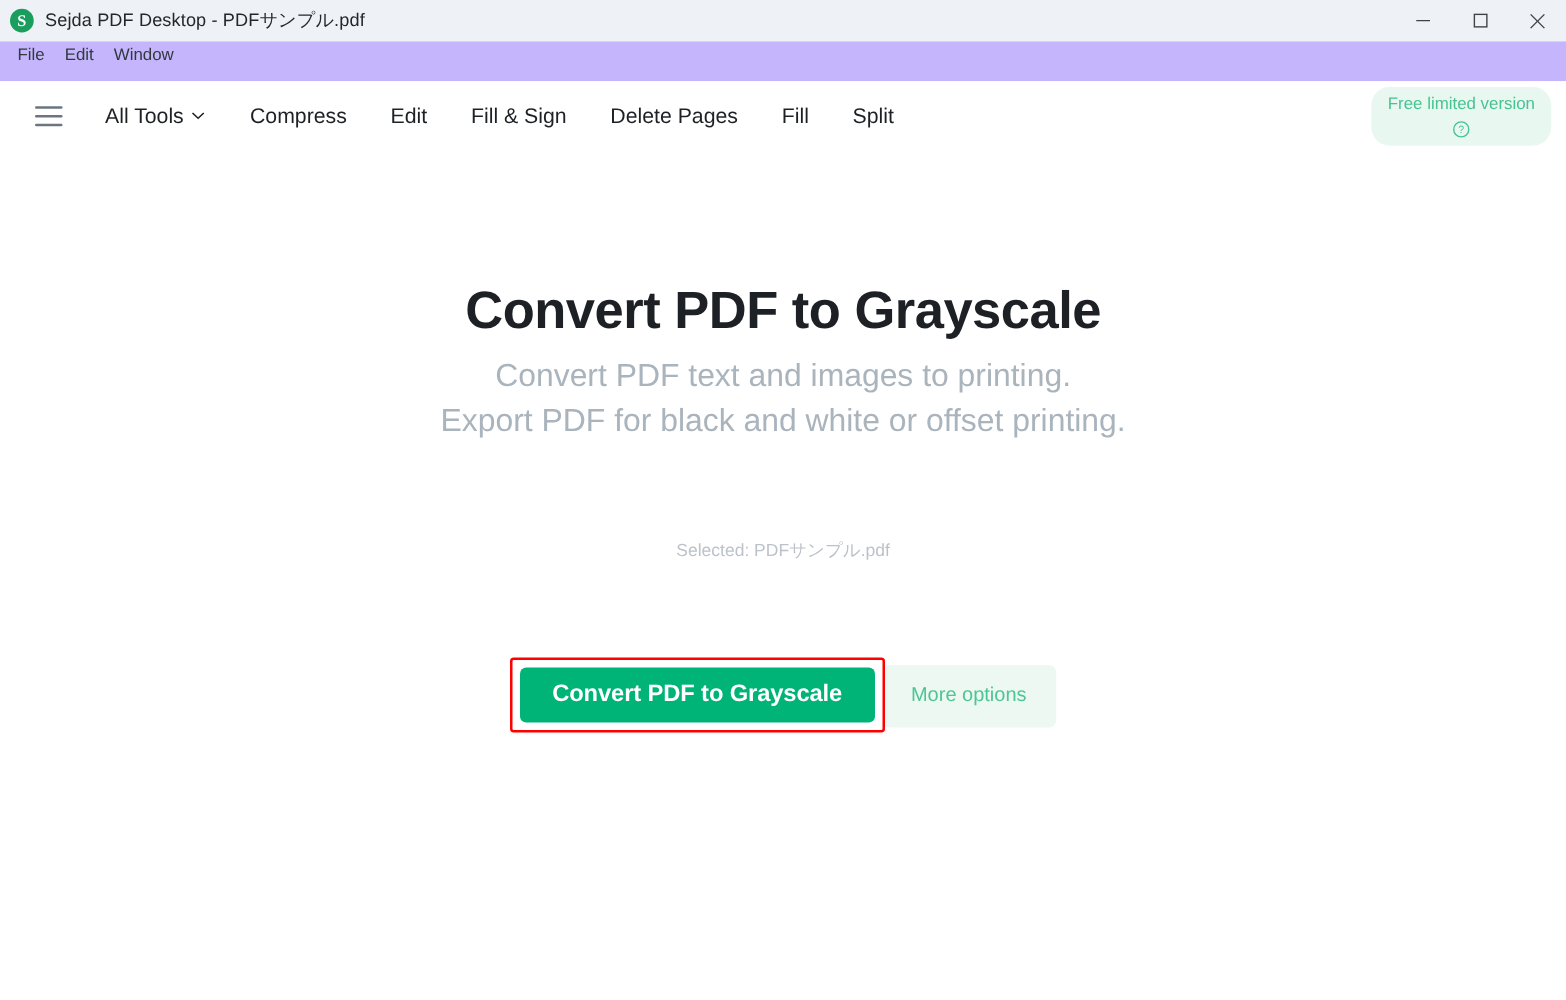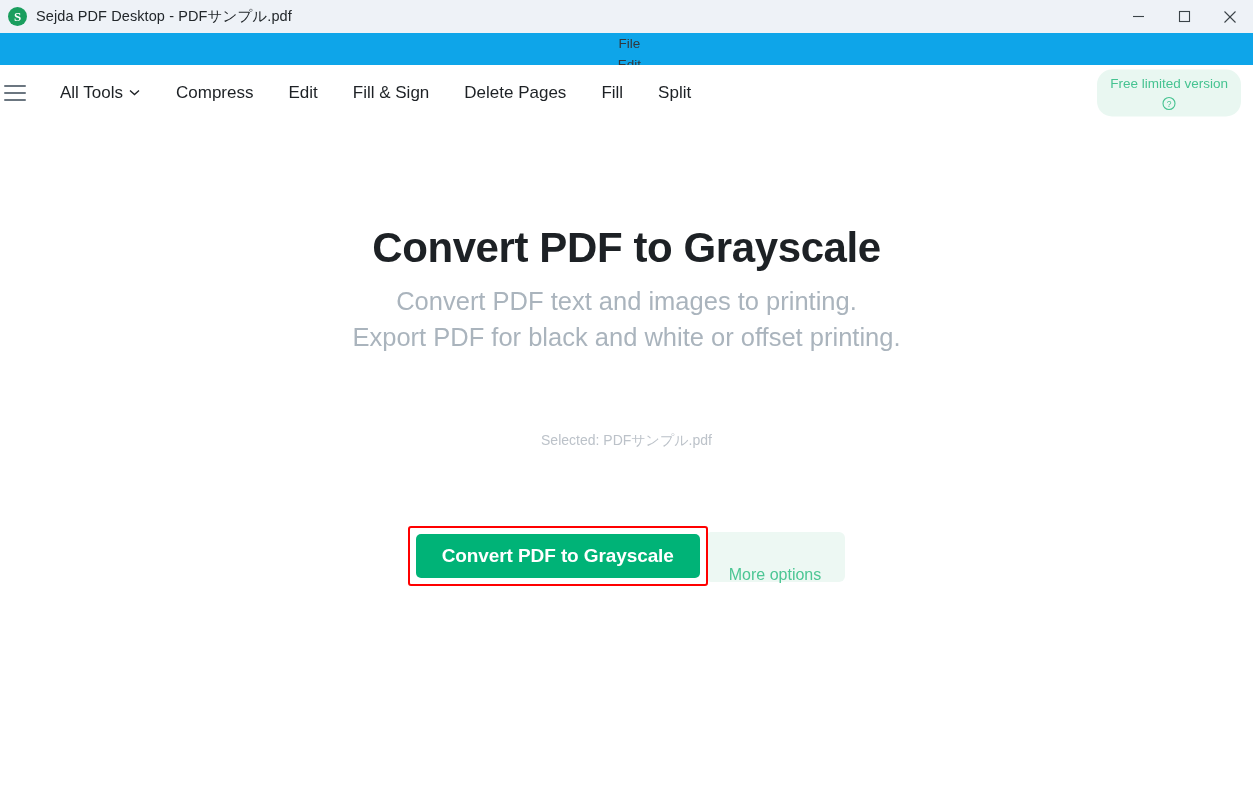"File" .menubar { align-items: center -> none; background: #0ea5e9 -> #c4b5fd; flex-direction: column -> none }
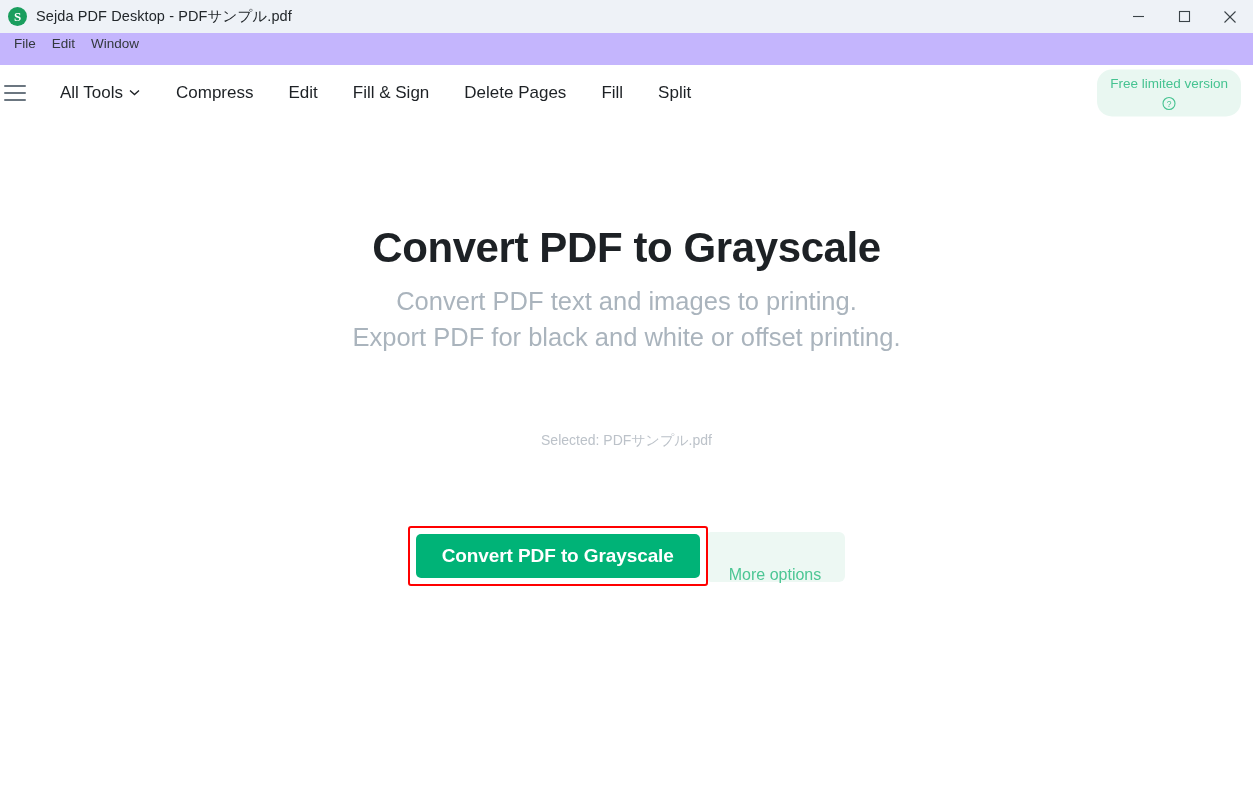"All Tools" .toolbar { padding-left: 4px -> 28px }
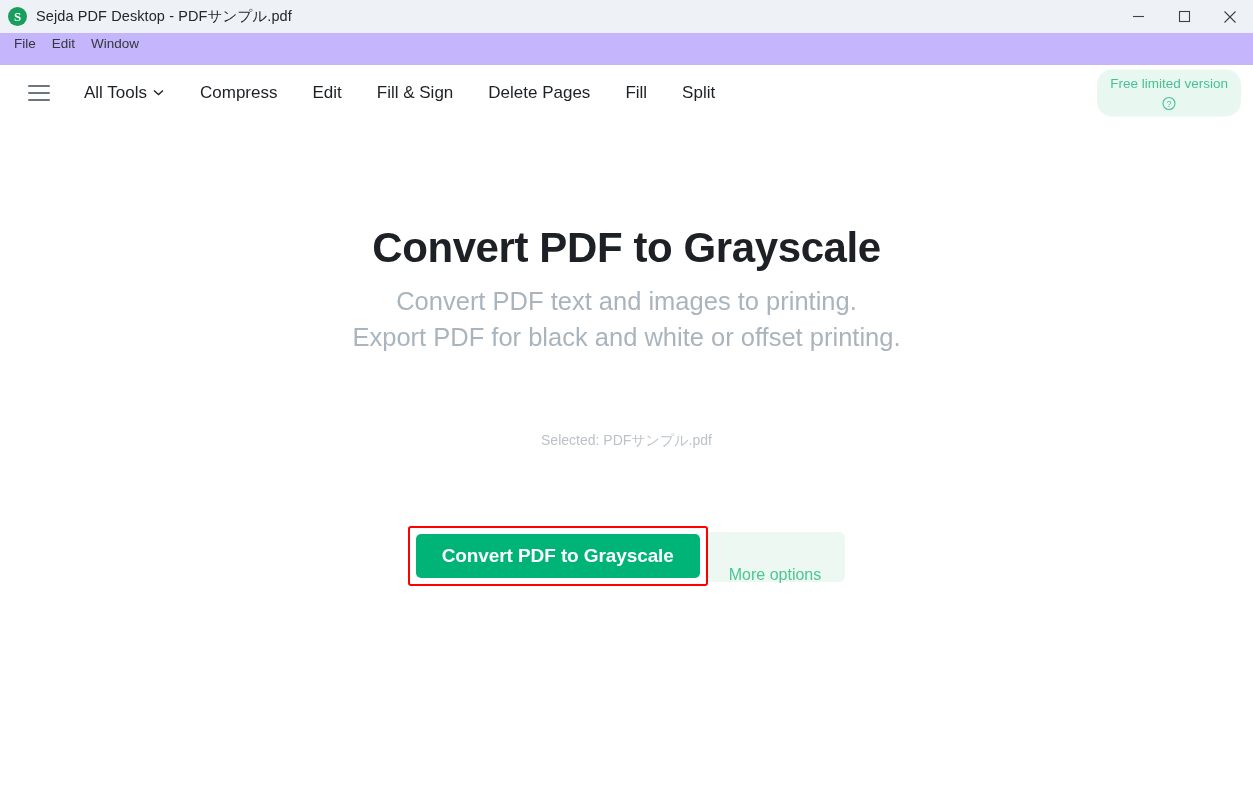"More options" .more-options { padding: 18px 24px -> 0 24px }
